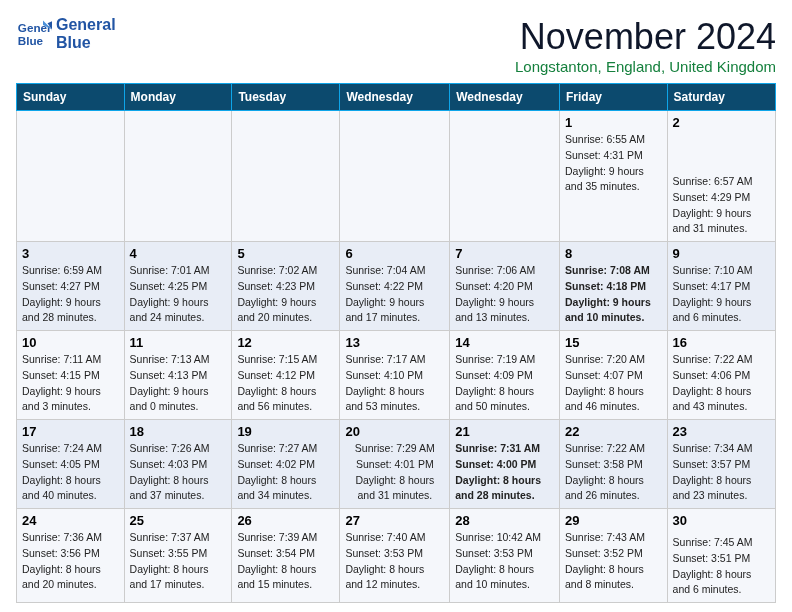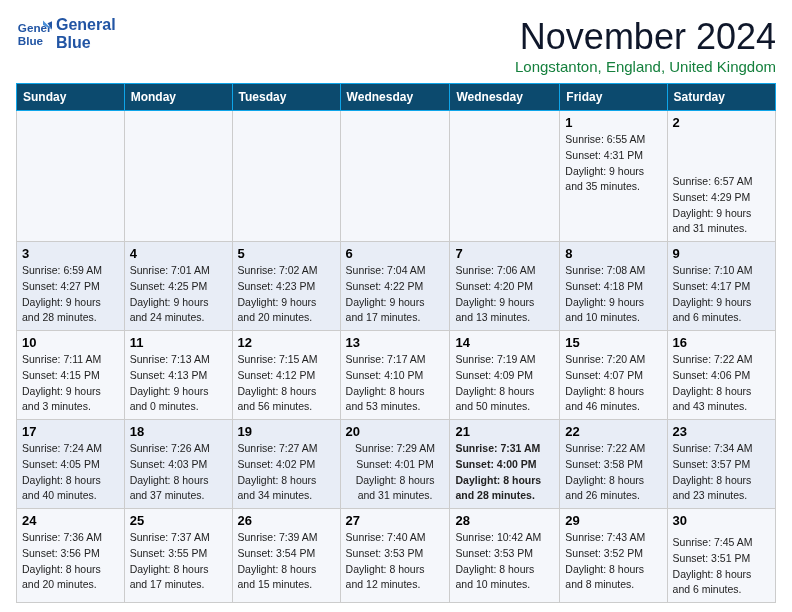"Sunrise: 7:08 AM" div.day-info { font-weight: none -> bold }
